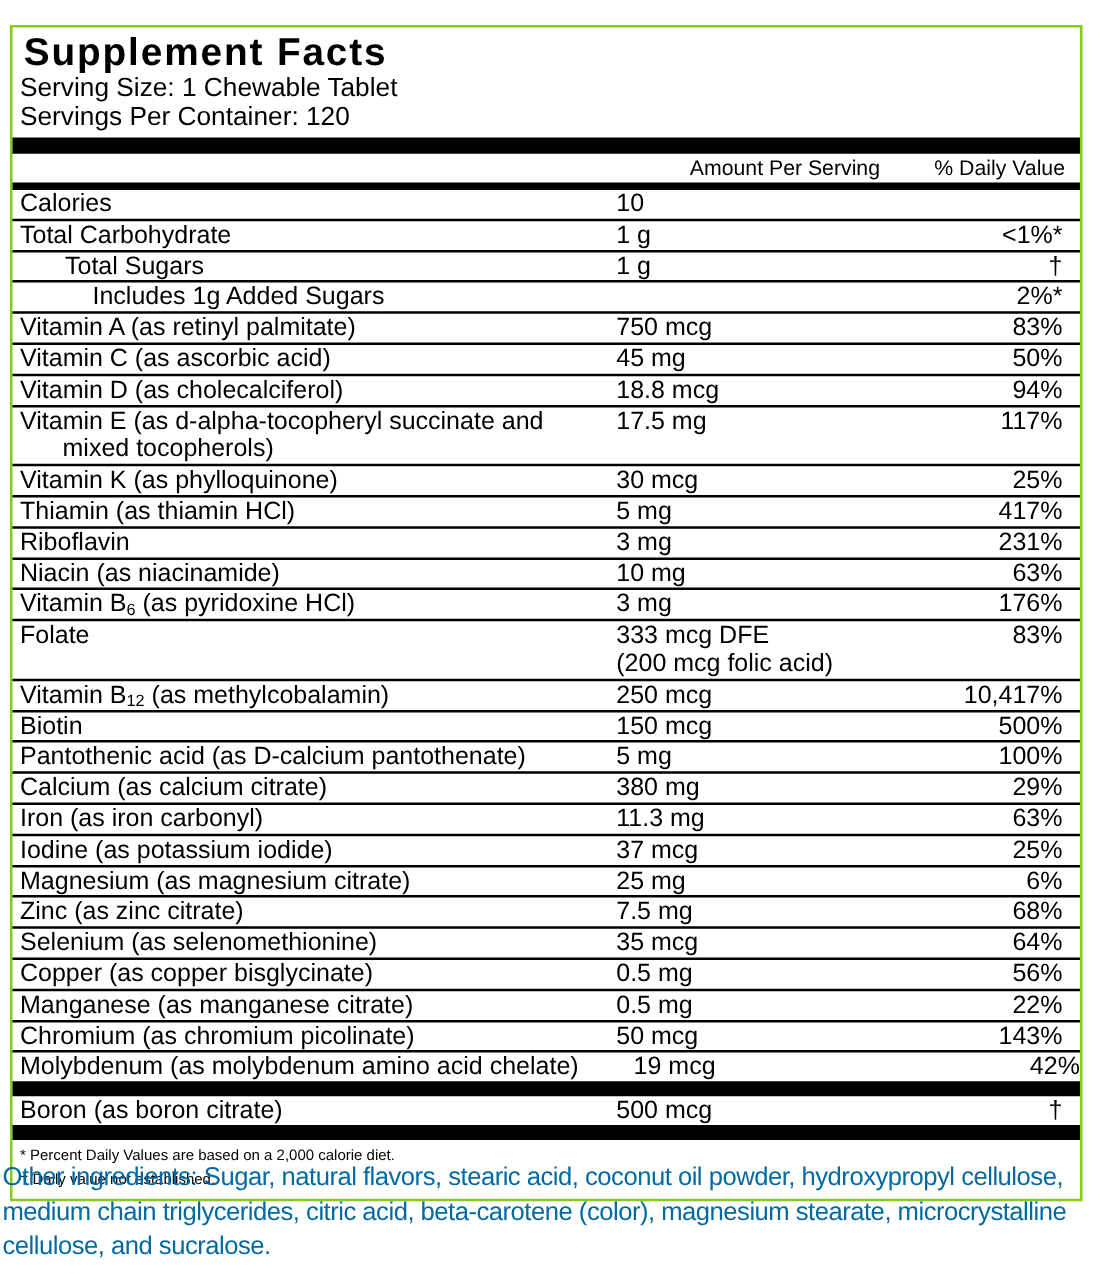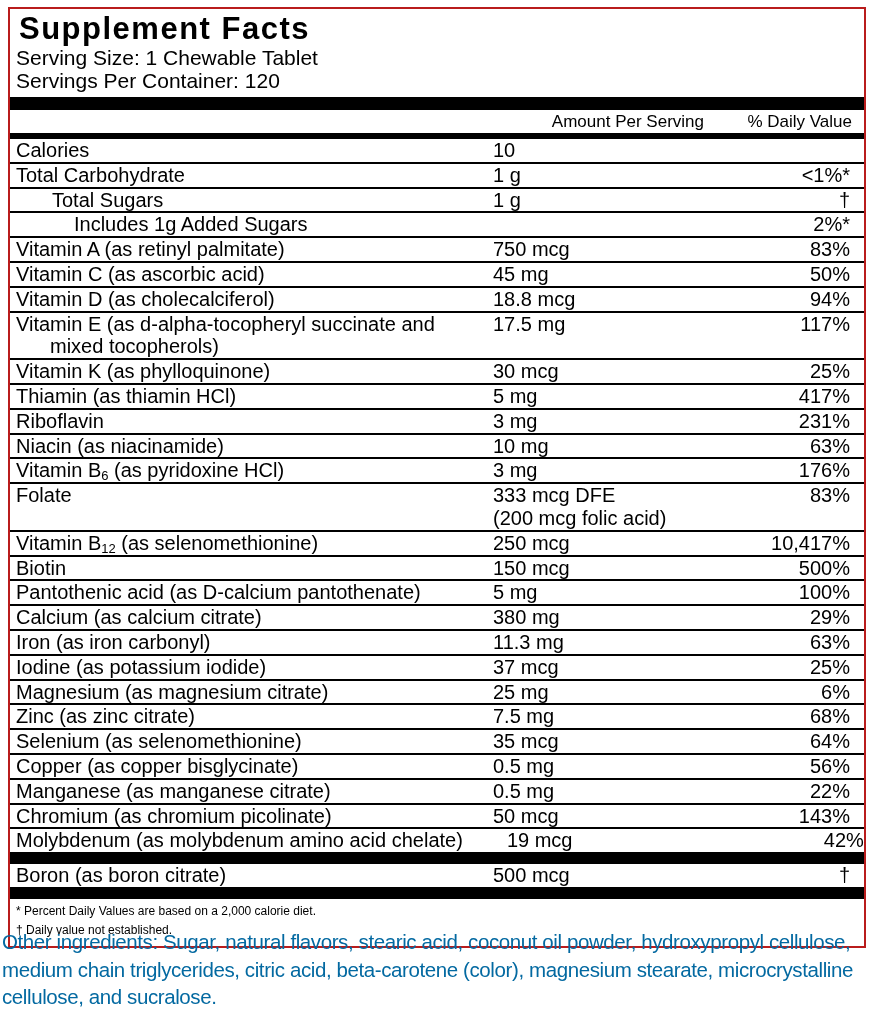"Supplement Facts" .box { border: 2px solid #b91c1c -> 2px solid #84cc16; top: 7px -> 20px }
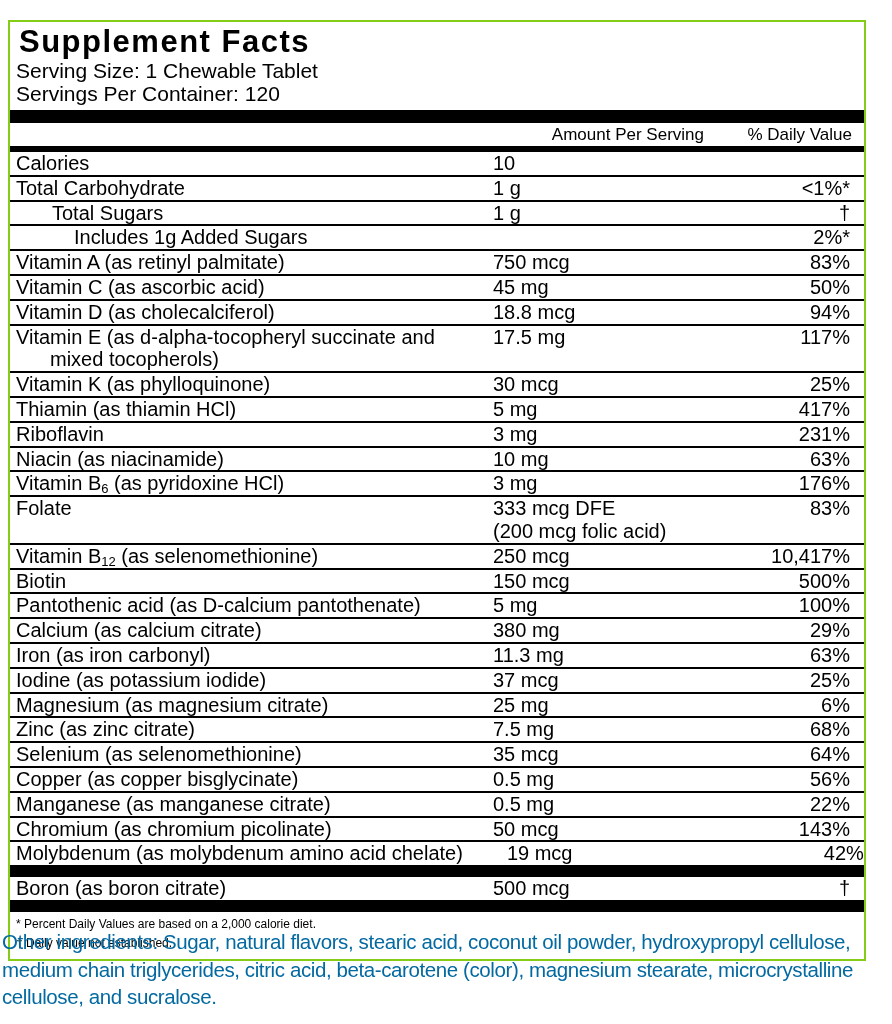"(as selenomethionine)" span { text: selenomethionine -> methylcobalamin }
